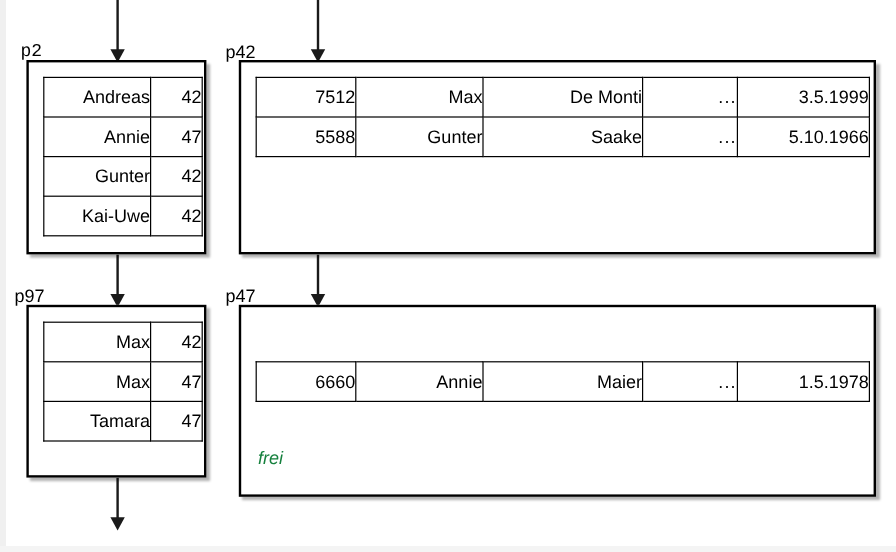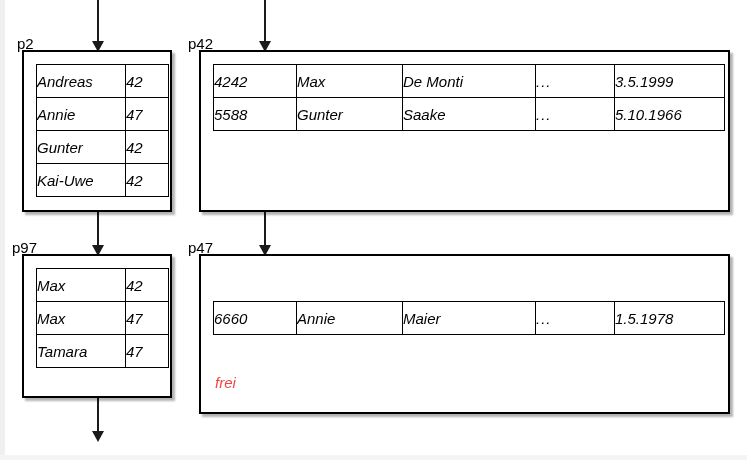"p2" div.page-label { font-family: none -> Liberation Mono, monospace }
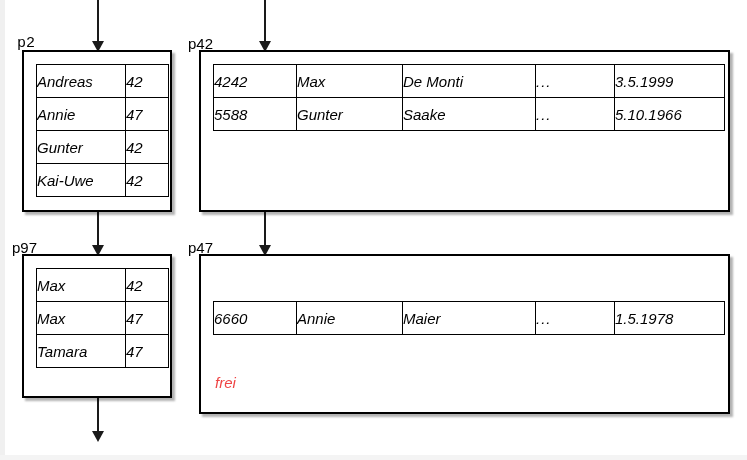"Andreas" .tbl td { font-style: italic -> none; text-align: left -> right }
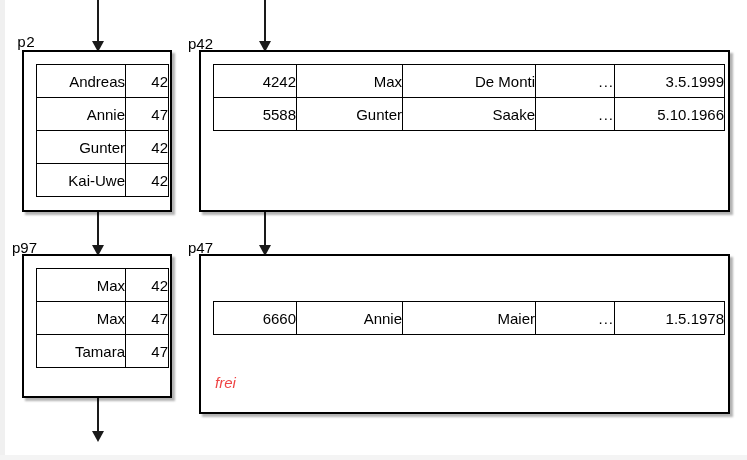"4242" td.c0 { text: 4242 -> 7512 }
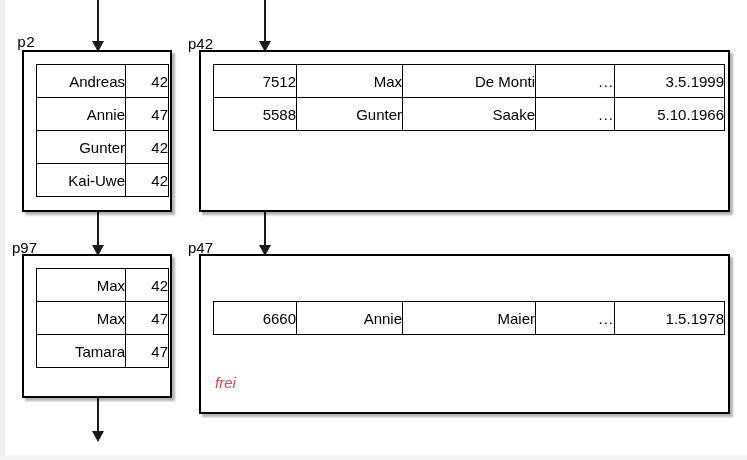"frei" .free-label { color: #ef4444 -> #15803d }
